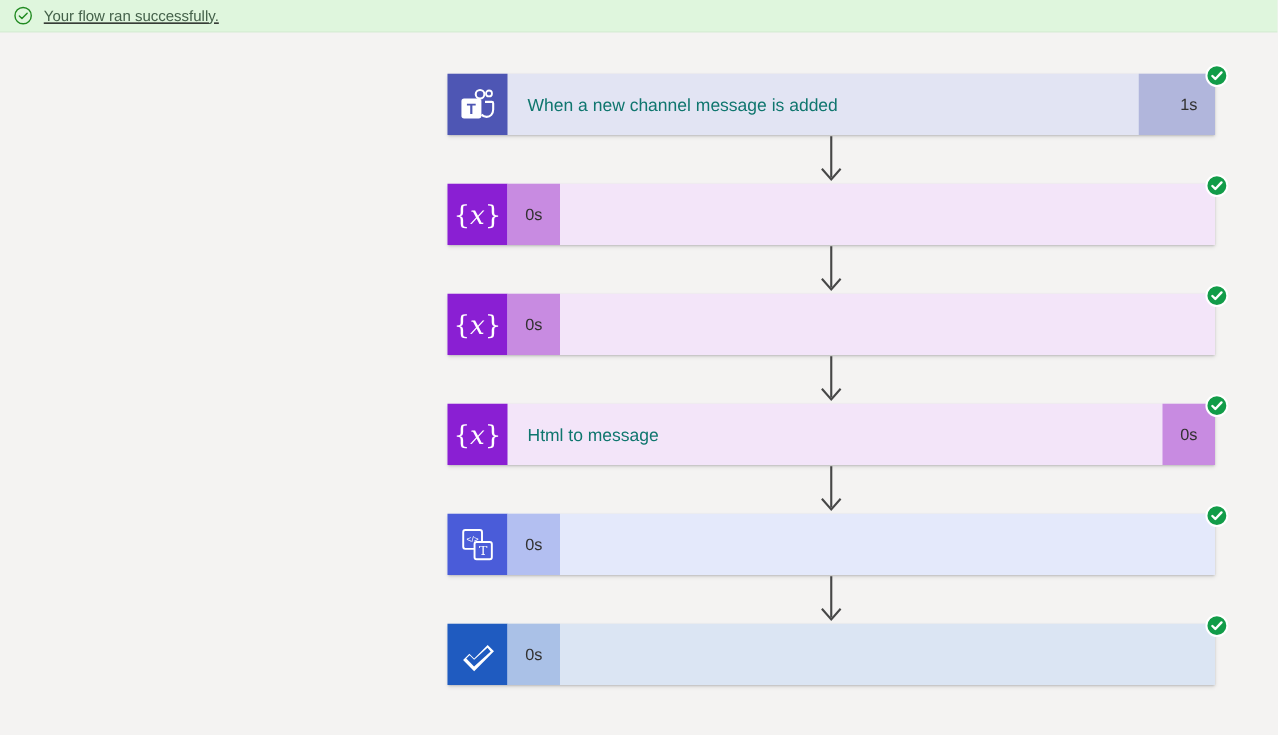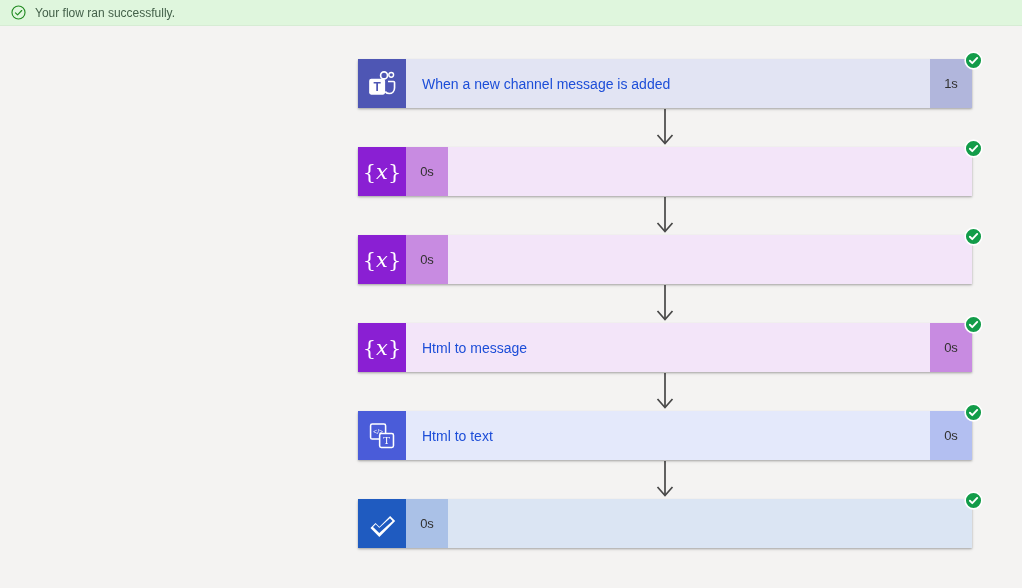"Your flow ran successfully." .banner { text-decoration: none -> underline }
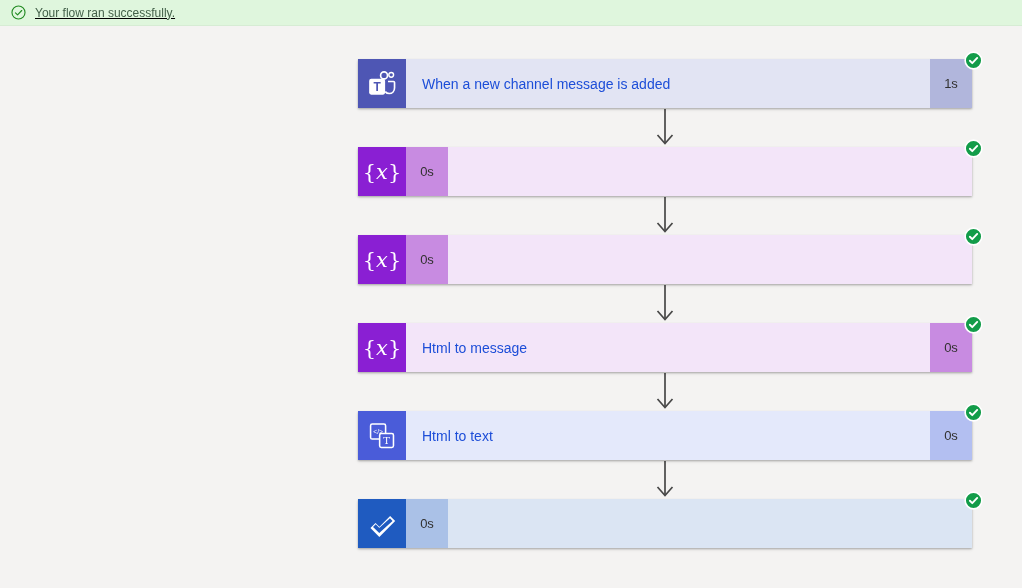"When a new channel message" .title { color: #1d4ed8 -> #0f766e }
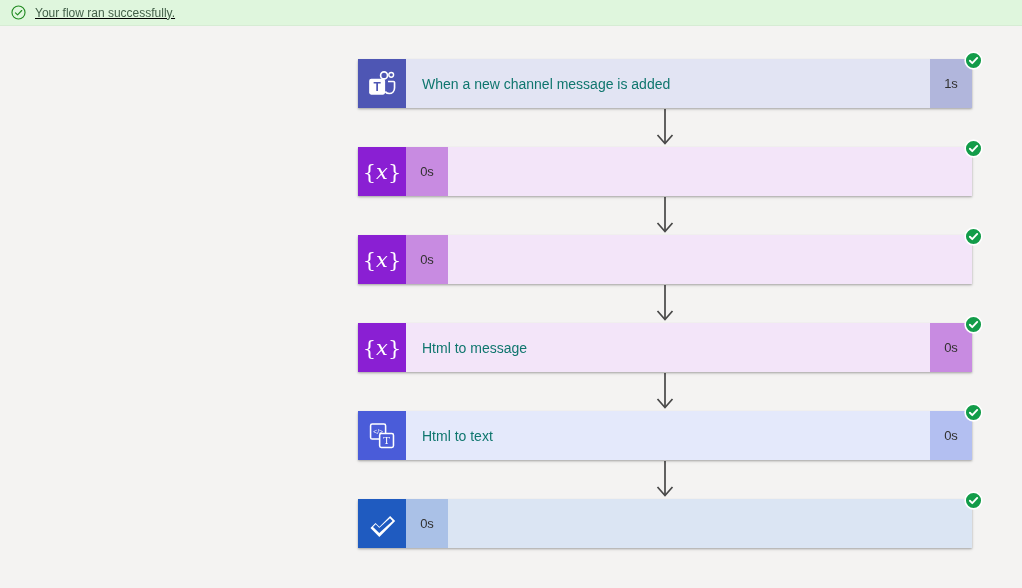"1s" div.badge { padding-left: none -> 19px }
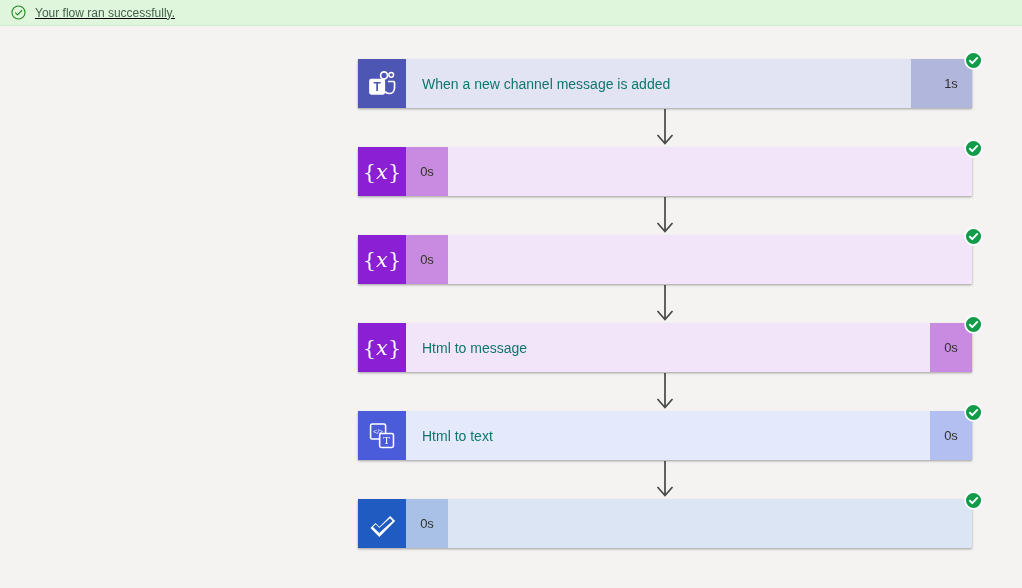"Html to text" div.title { html: <div>Html to text</div> -> none }
